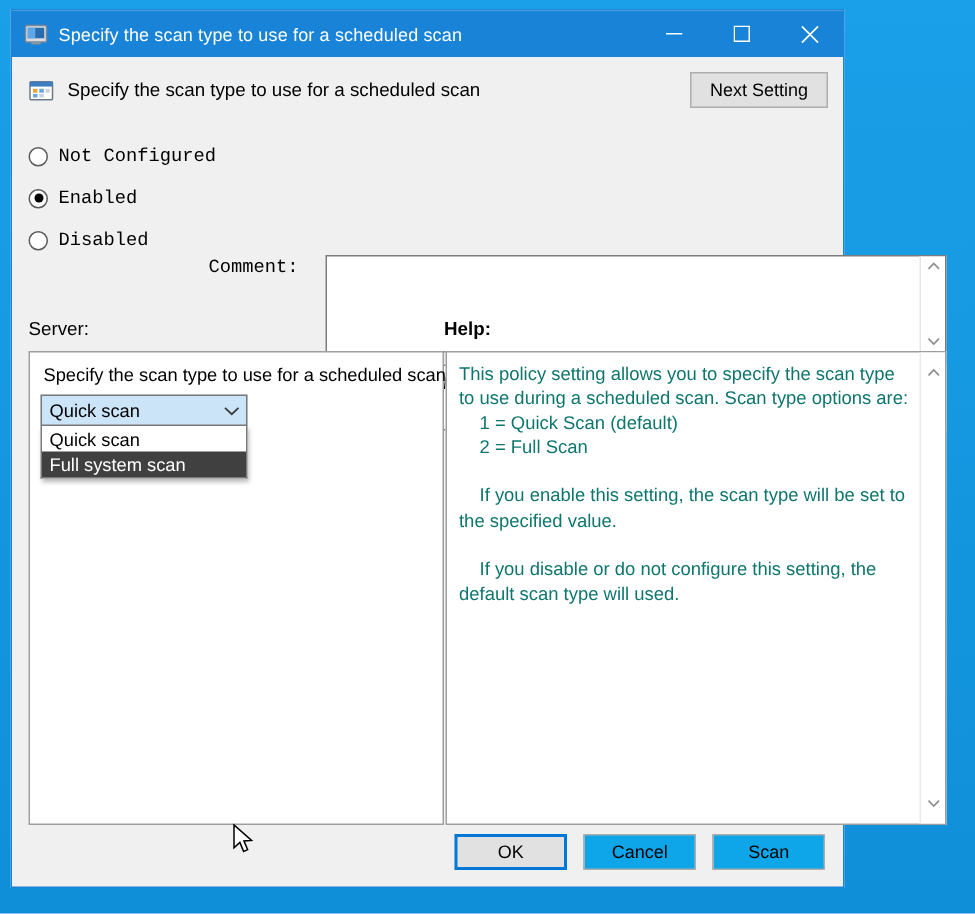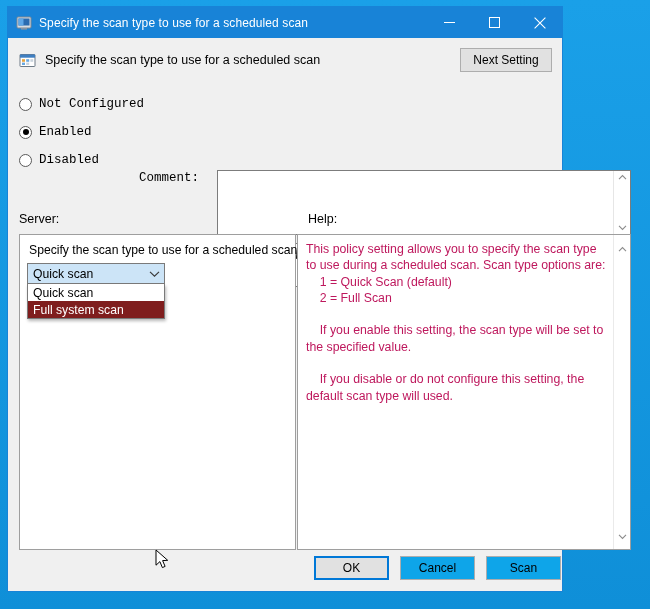"Help:" #lbl-help { font-weight: none -> bold; left: 300px -> 288px }
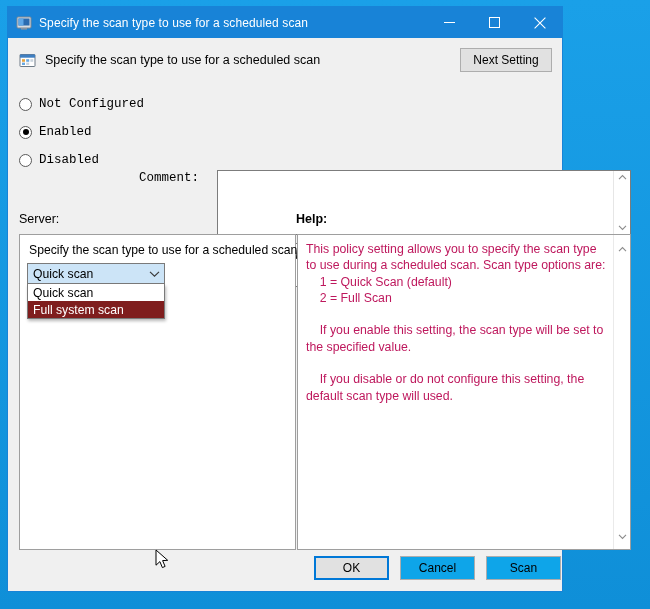"This policy setting allows you" #help-text { color: #be185d -> #0f766e }
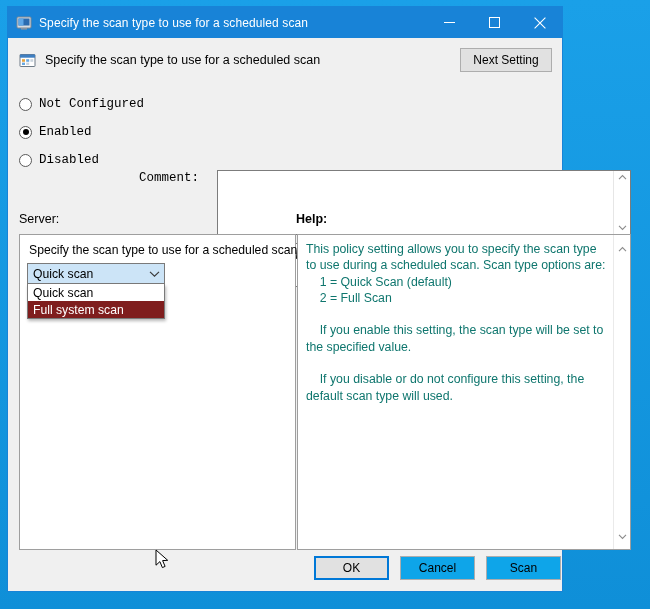"Full system scan" .combo-opt.selected { background: #7f1d1d -> #404040 }
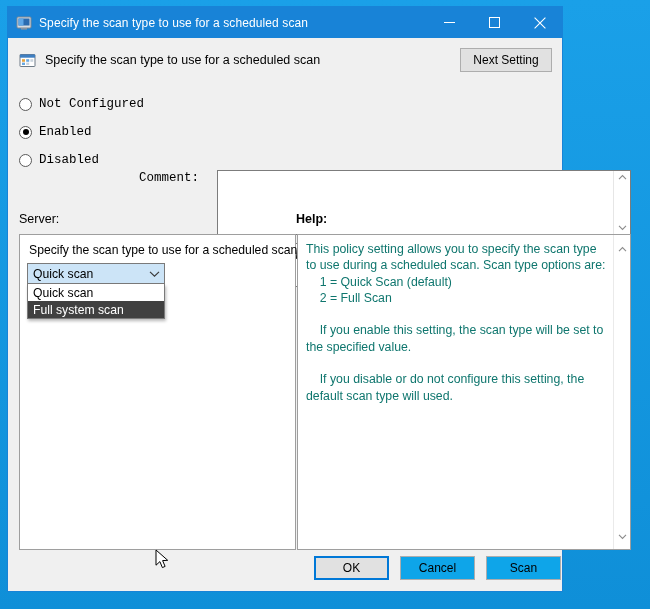"OK" #buttonbar { padding-right: 1px -> 12px }
